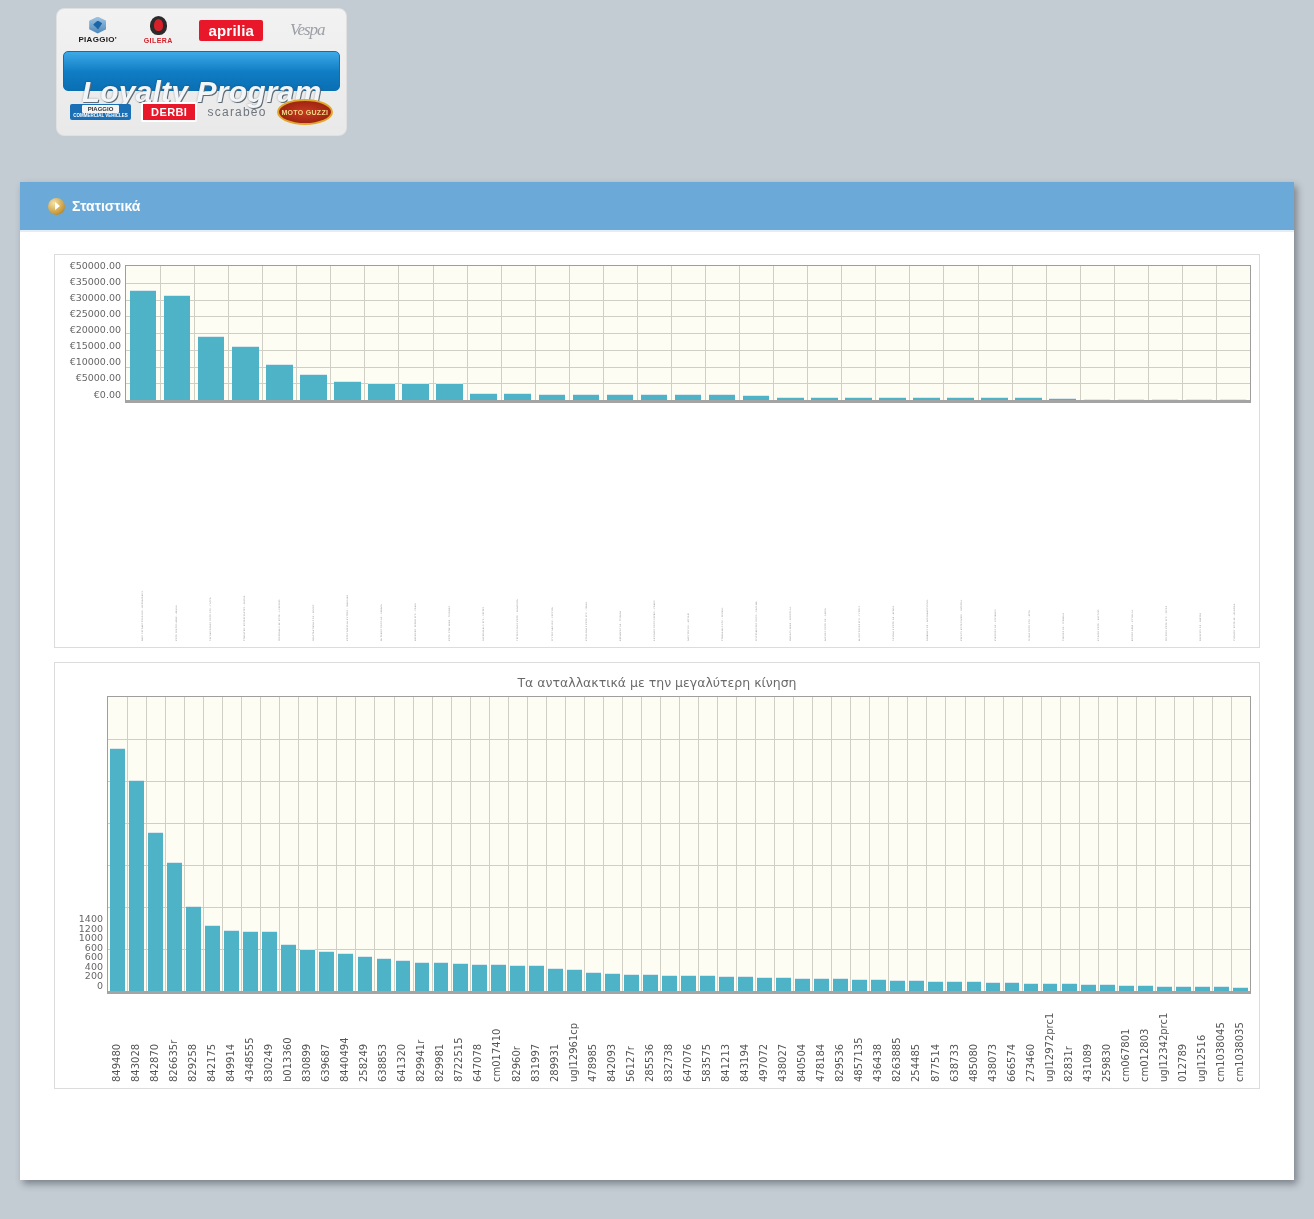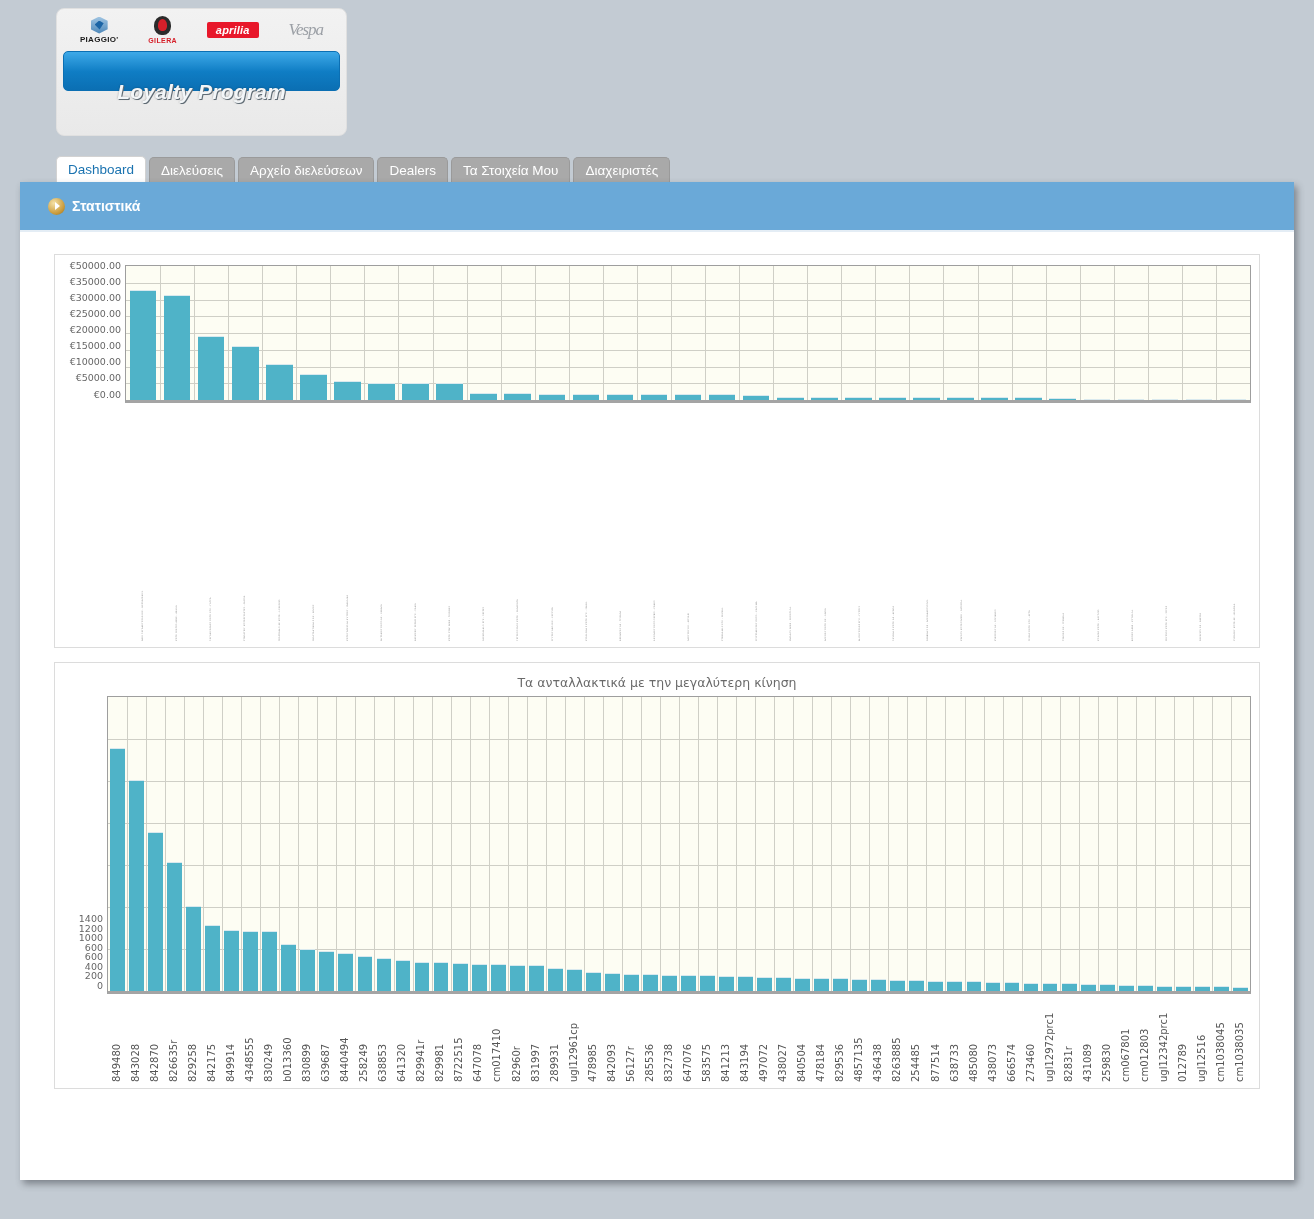"aprilia" .aprilia-mark { font-size: 11px -> 15px; font-style: italic -> none }
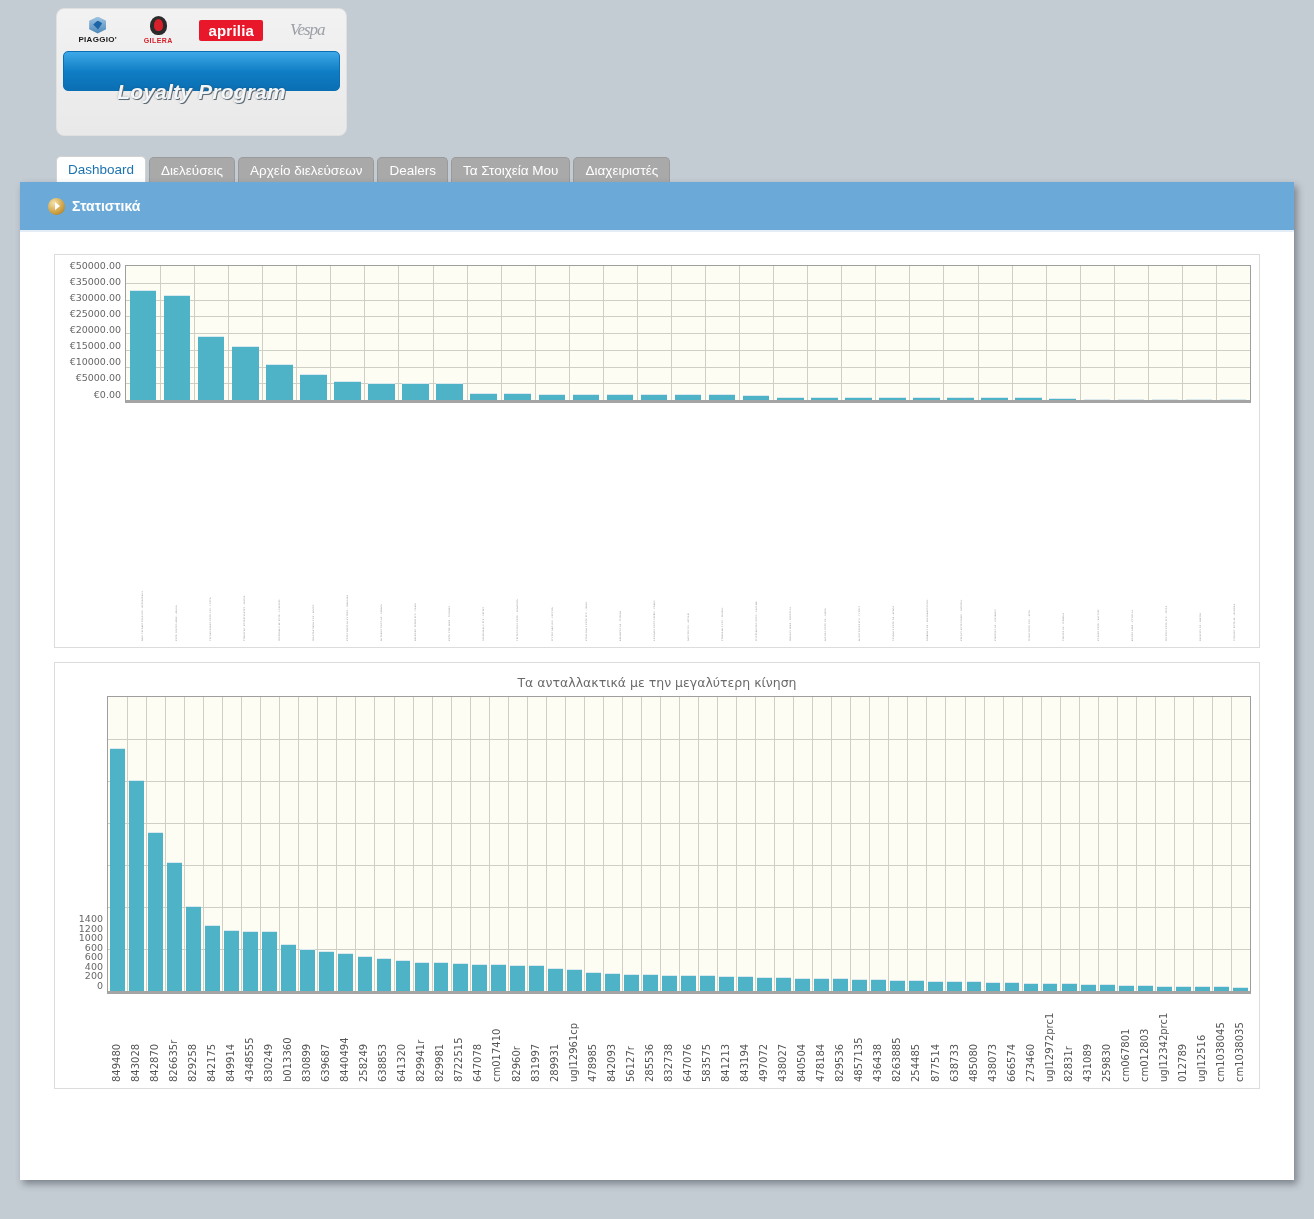"Loyalty Program" .loyalty-bar span { font-size: 21px -> 30px }
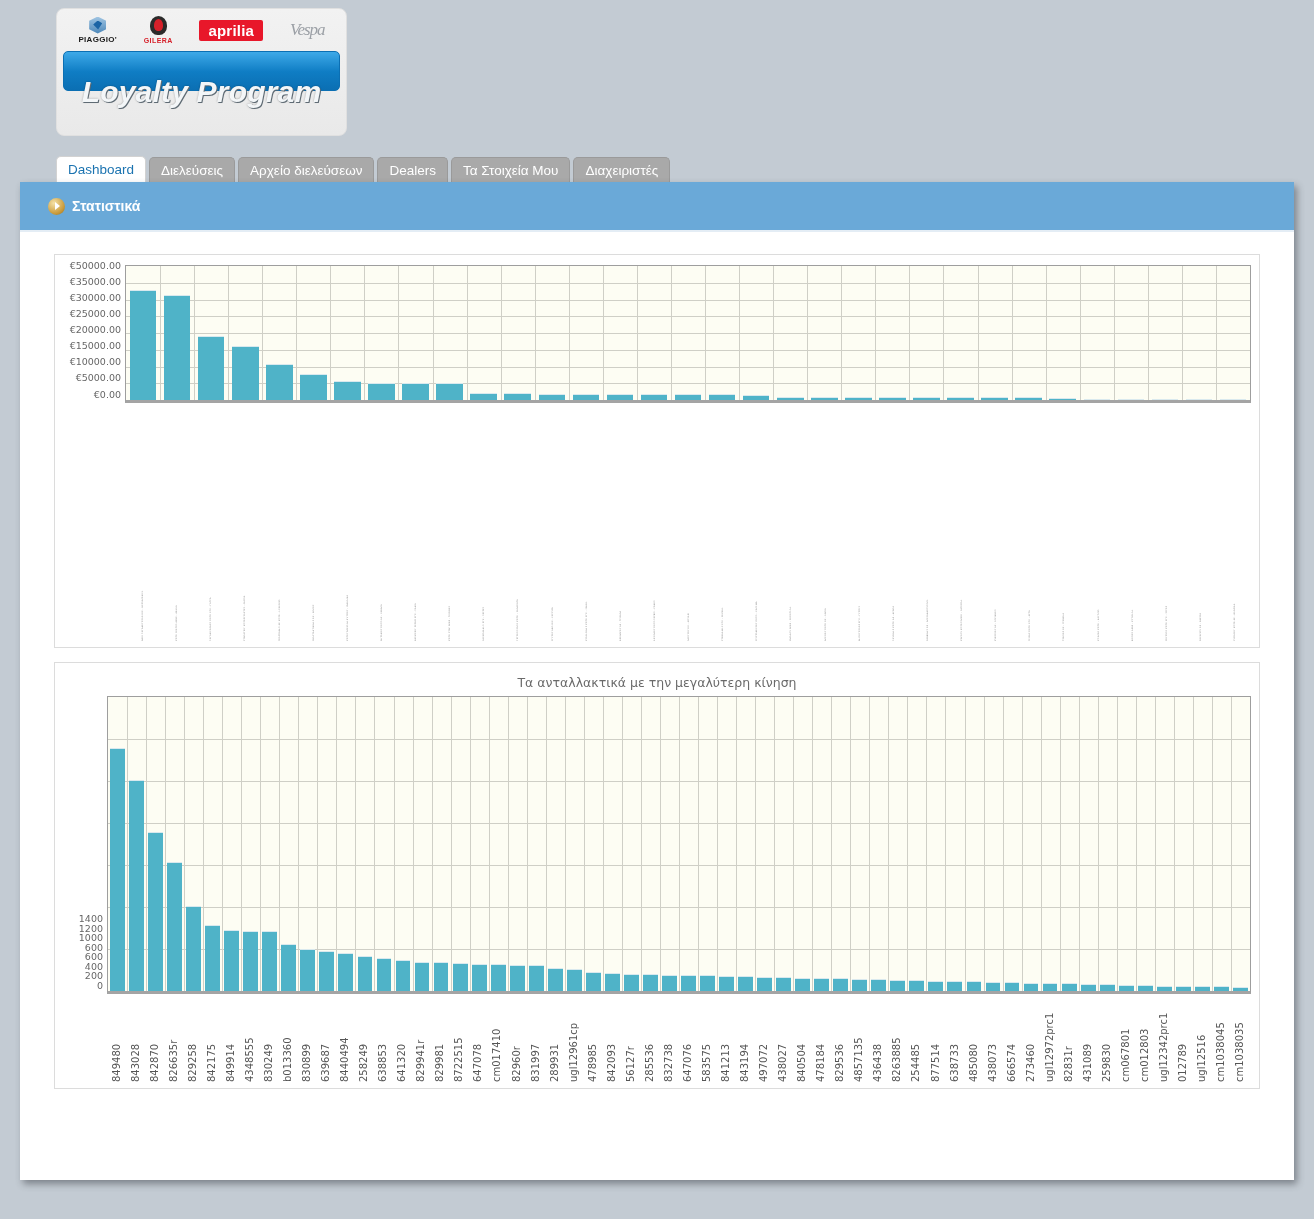"DERBI" div.logo-row { html: none -> <div> <div> <div>PIAGGIO</div> <div>COMMERCIAL VEHICLES</div> </div> <div> <span>DERBI</span> </div> <div> <span>scarabeo</span> </div> <div> <span>MOTO GUZZI</span> </div> </div> }
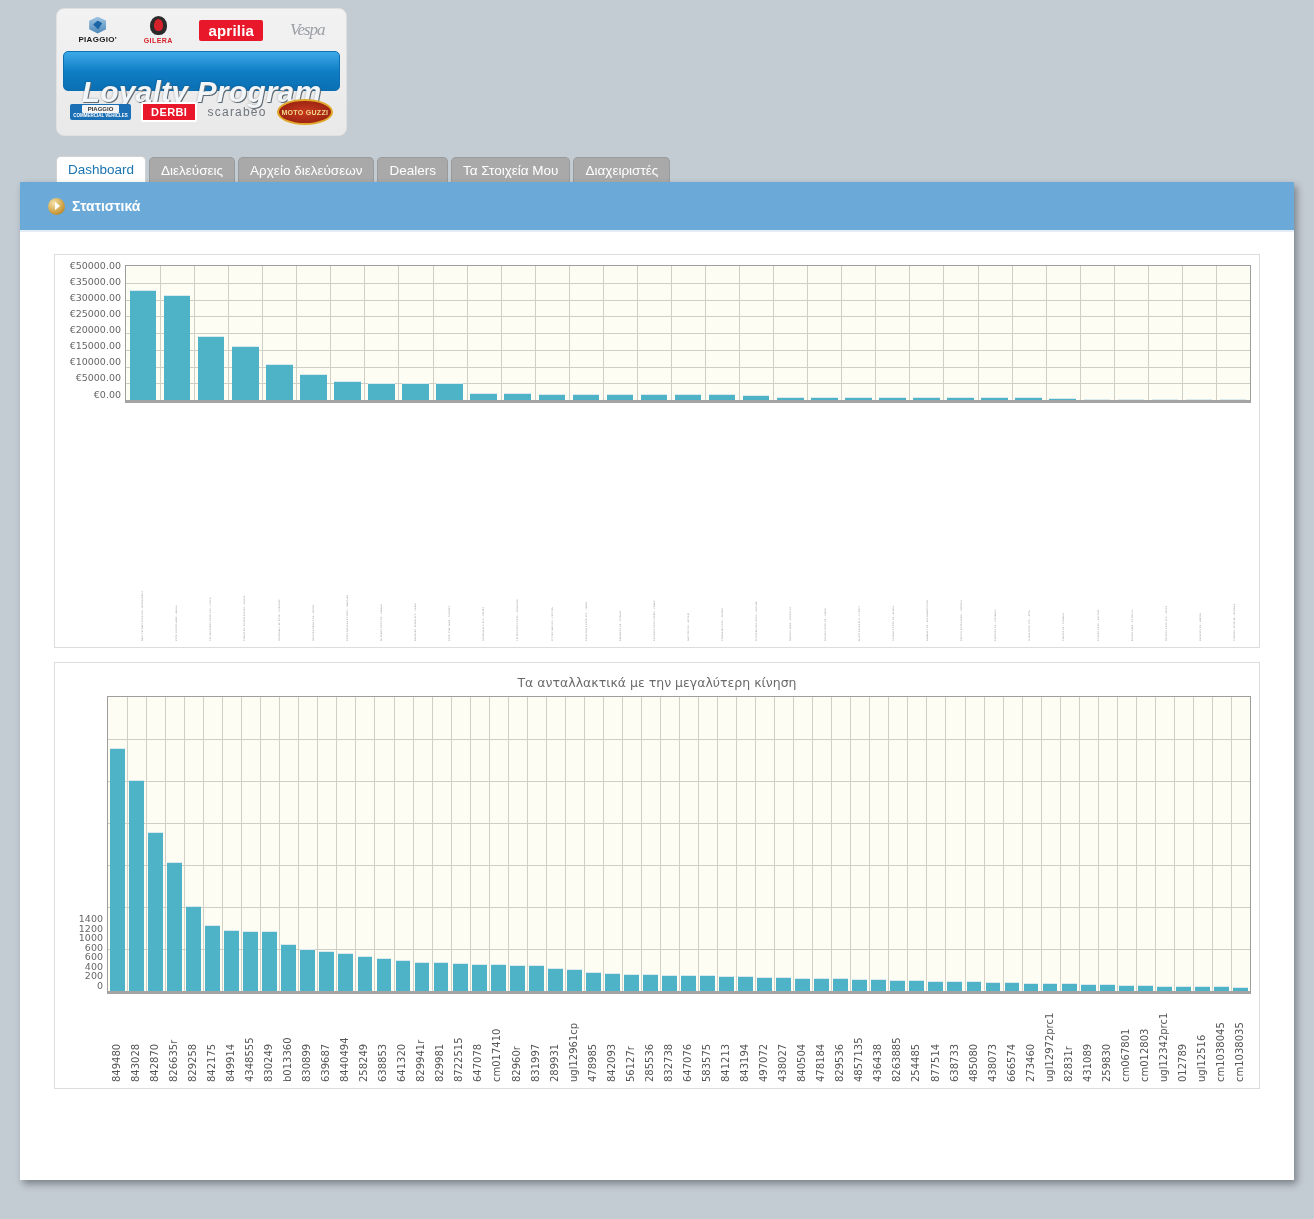"Dashboard" div.tabs { html: <div> <div>Dashboard</div> <div>Διελεύσεις</div> <div>Αρχείο διελεύσεων</div> <div>Dealers</div> <div>Τα Στοιχεία Μου</div> <div>Διαχειριστές</div> </div> -> none }
